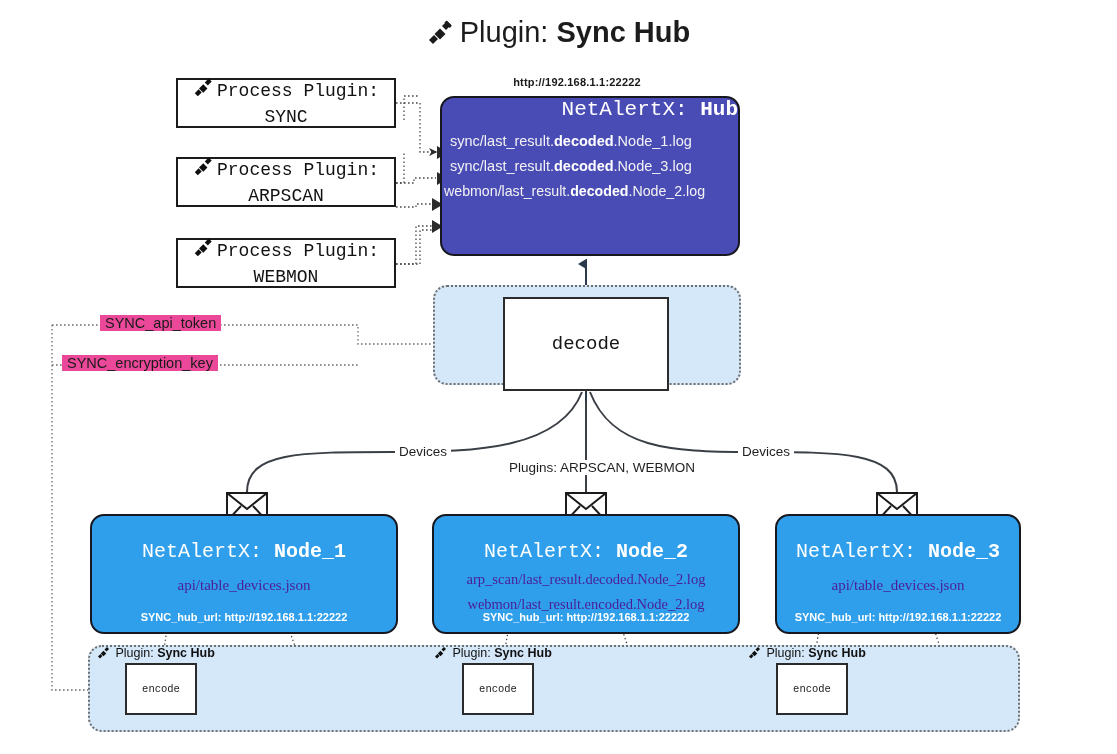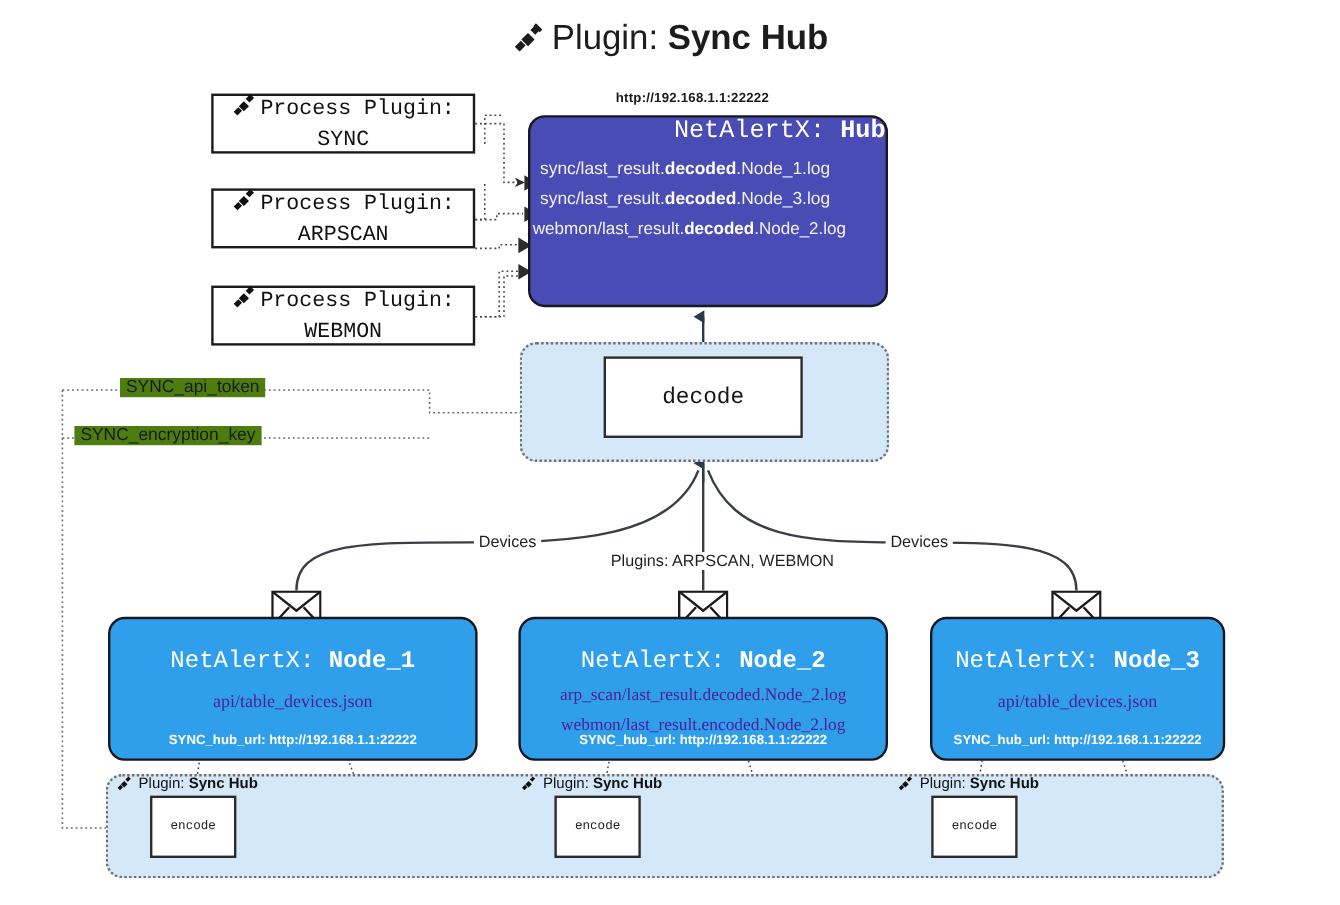"SYNC_api_token" .key-label { background: #4d7c0f -> #ec4899 }
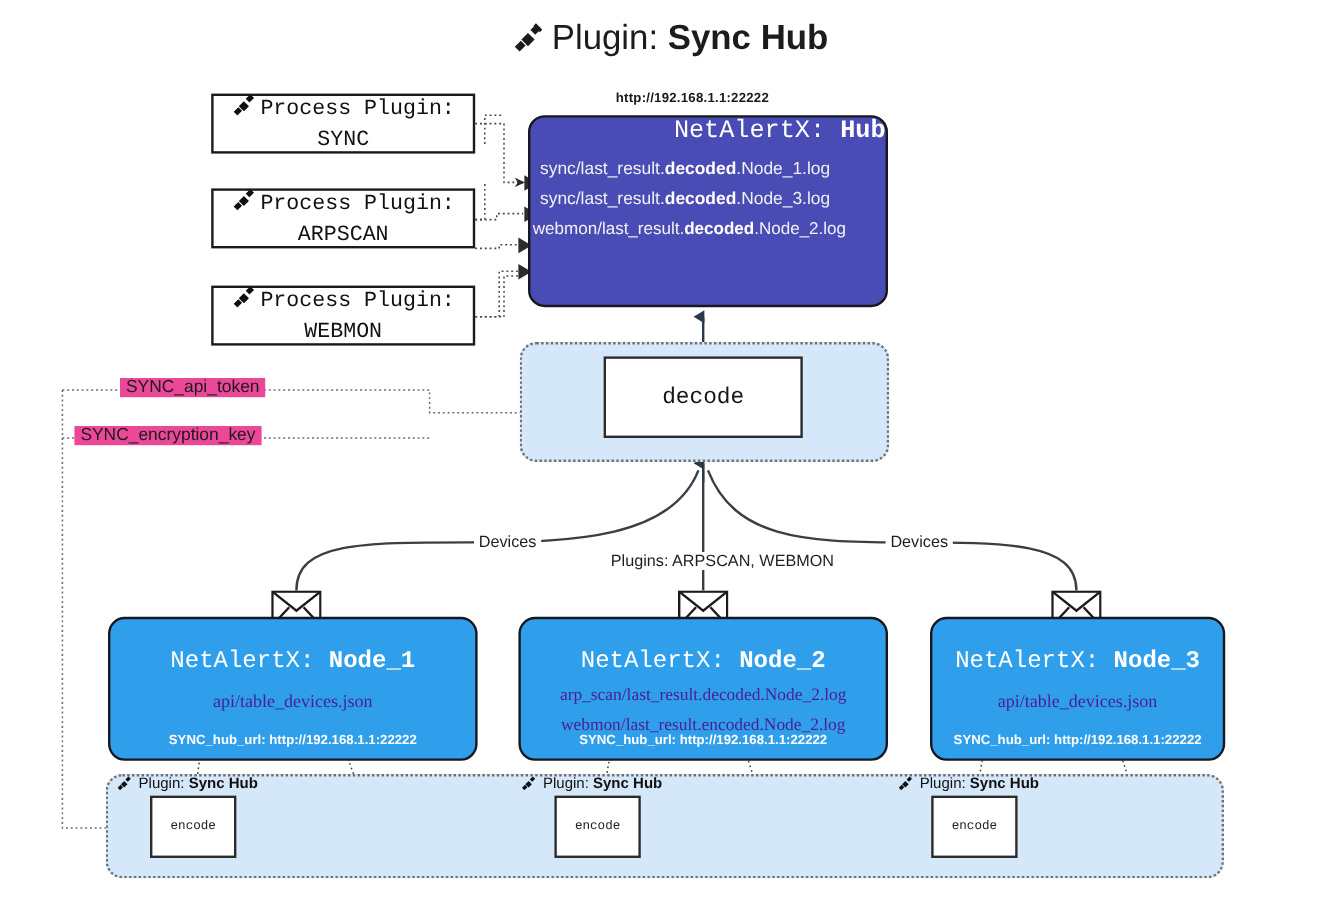"decode" #decode-box { height: 68px -> 94px }
